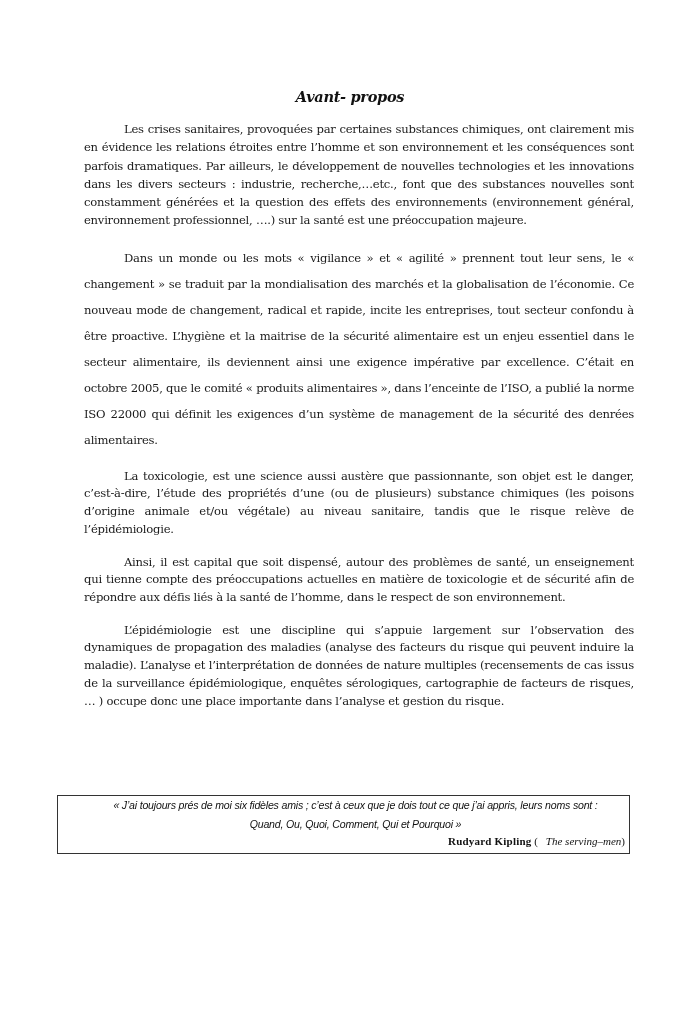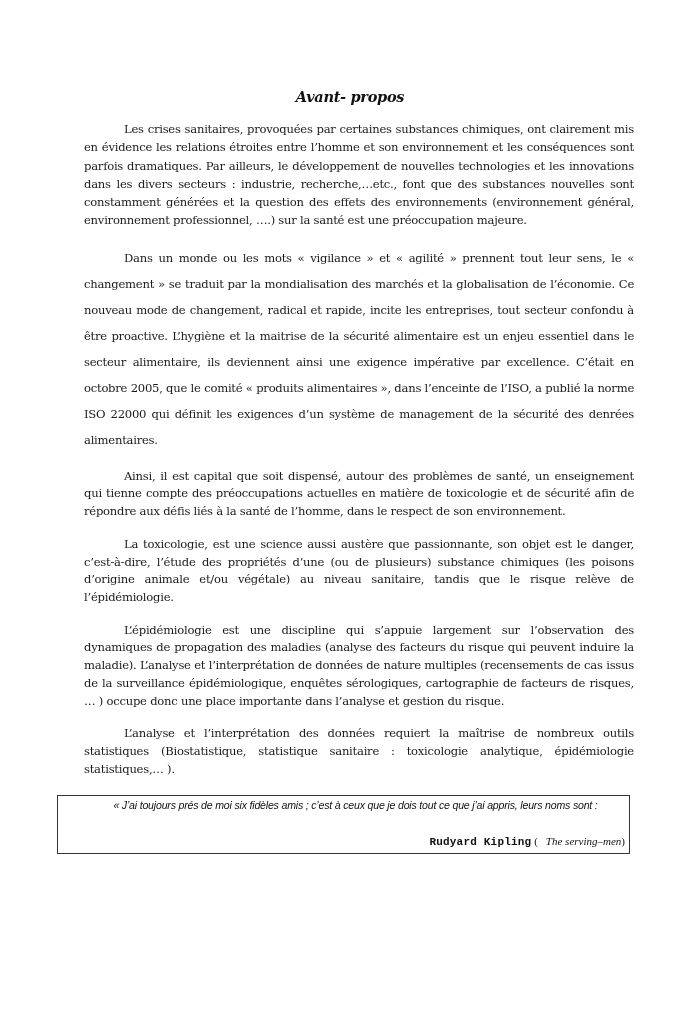"Ainsi, il est capital que" p.dense { order: before "La toxicologie, est une science" -> after "La toxicologie, est une science" }
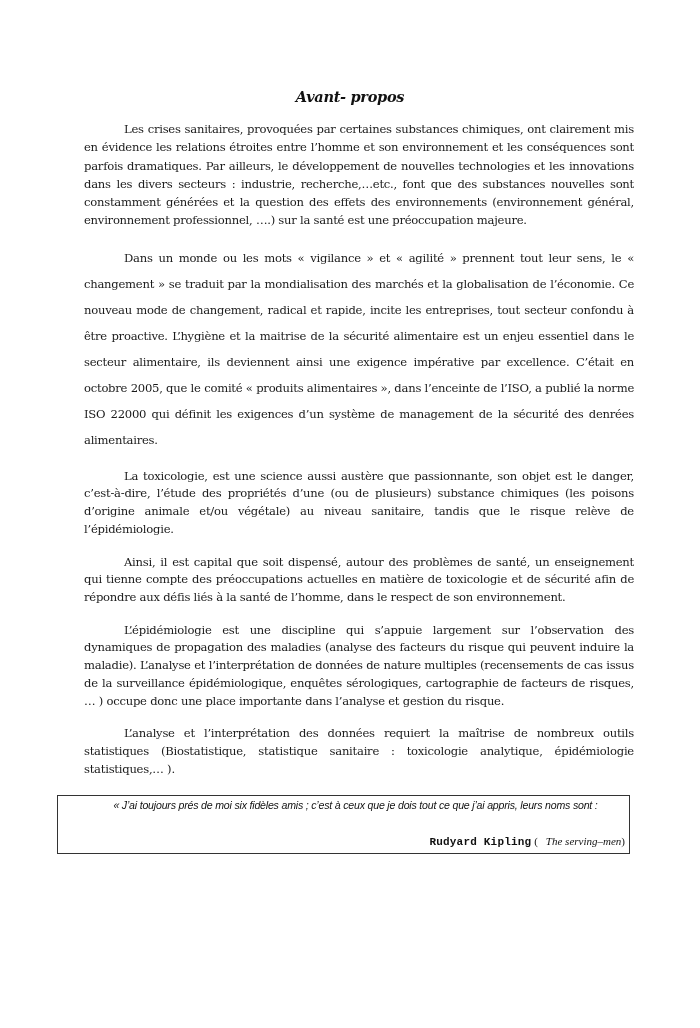"L’analyse et l’interprétation des" p.dense { html: <p>L’analyse et l’interprétation des données requiert la maîtrise de nombreux outils statistiques (Biostatistique, statistique sanitaire : toxicologie analytique, épidémiologie statistiques,… ).</p> -> none }
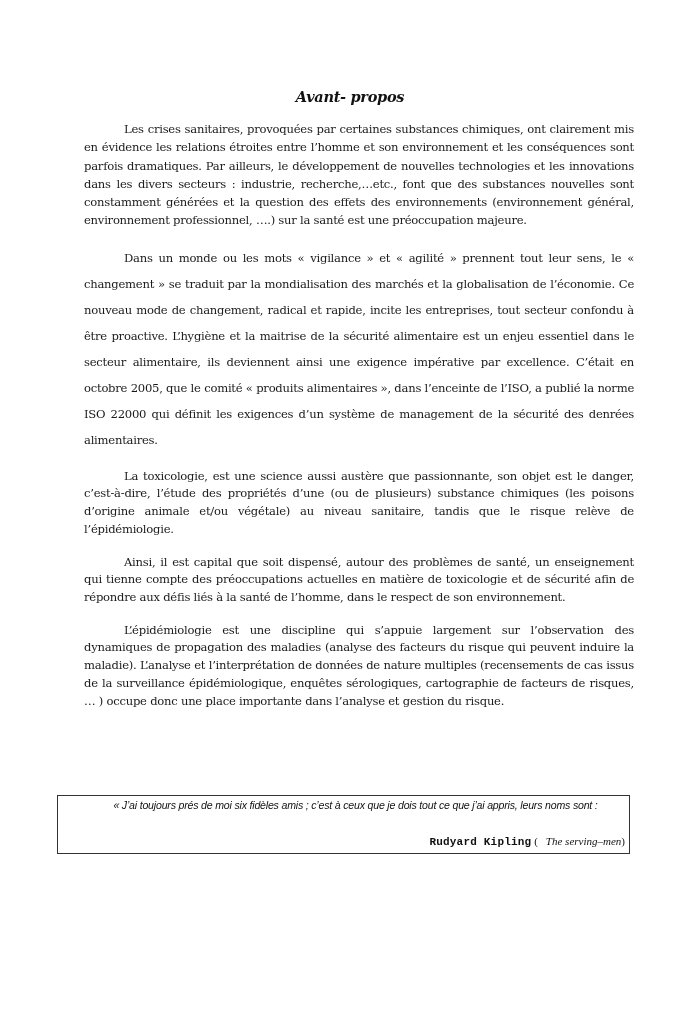"Quand, Ou, Quoi, Comment, Qui" div.quote-line2 { html: none -> <div>Quand, Ou, Quoi, Comment, Qui et Pourquoi »</div> }
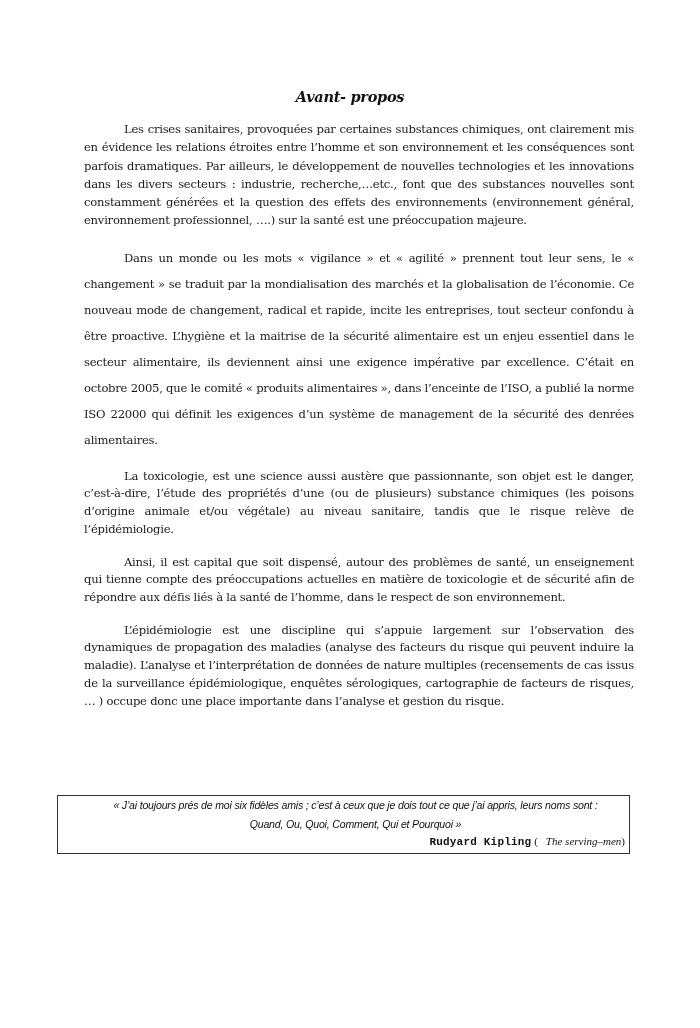"Rudyard Kipling" .attribution .author { font-family: Liberation Mono, monospace -> none }
